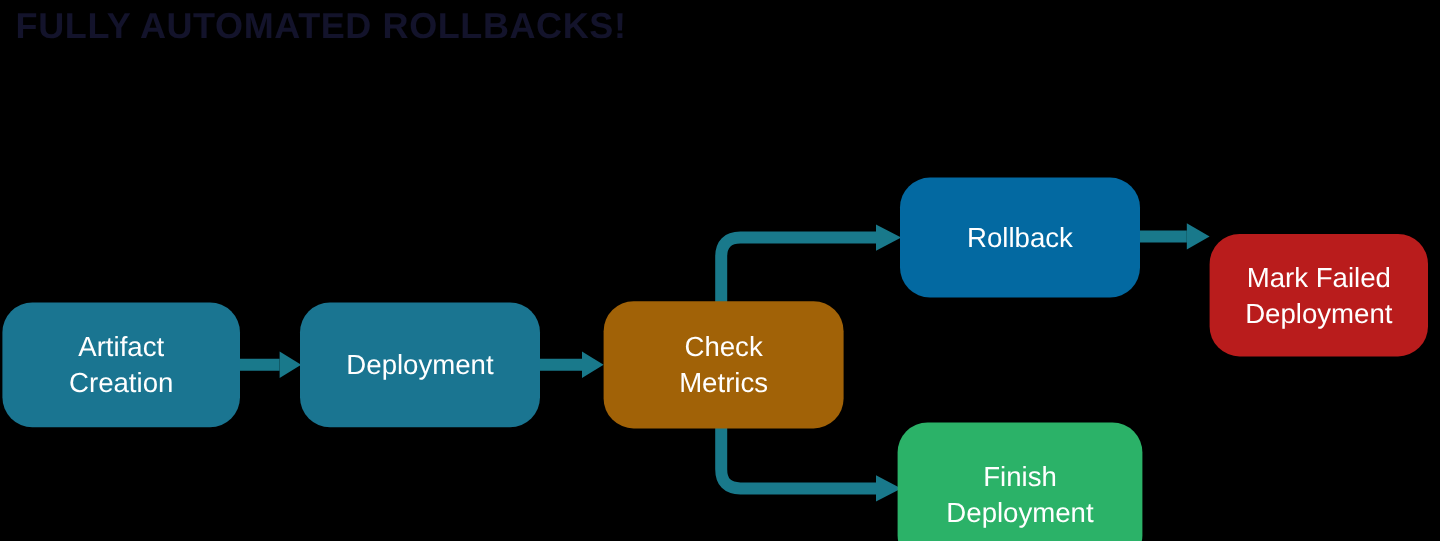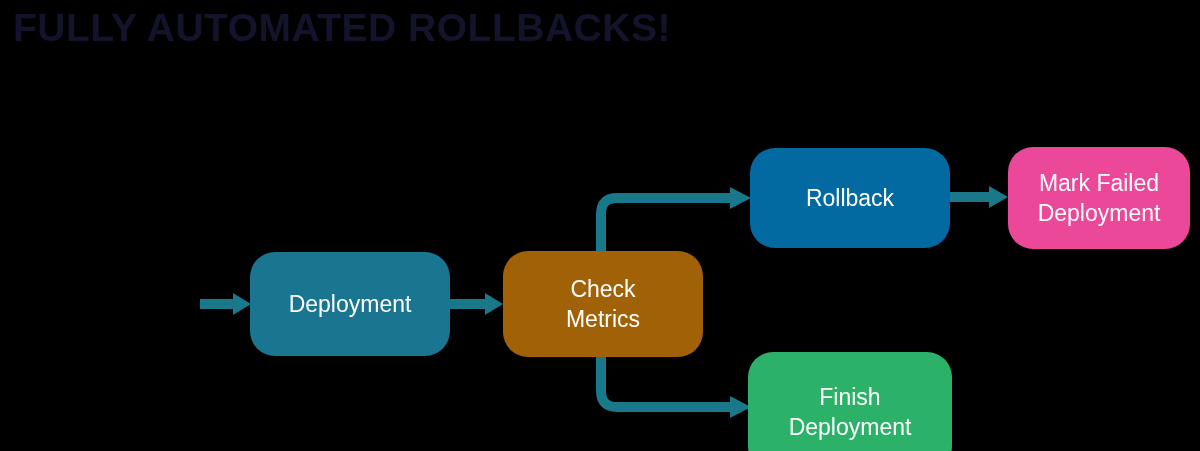"FULLY AUTOMATED ROLLBACKS!" .slide-title { font-size: 39px -> 30px }
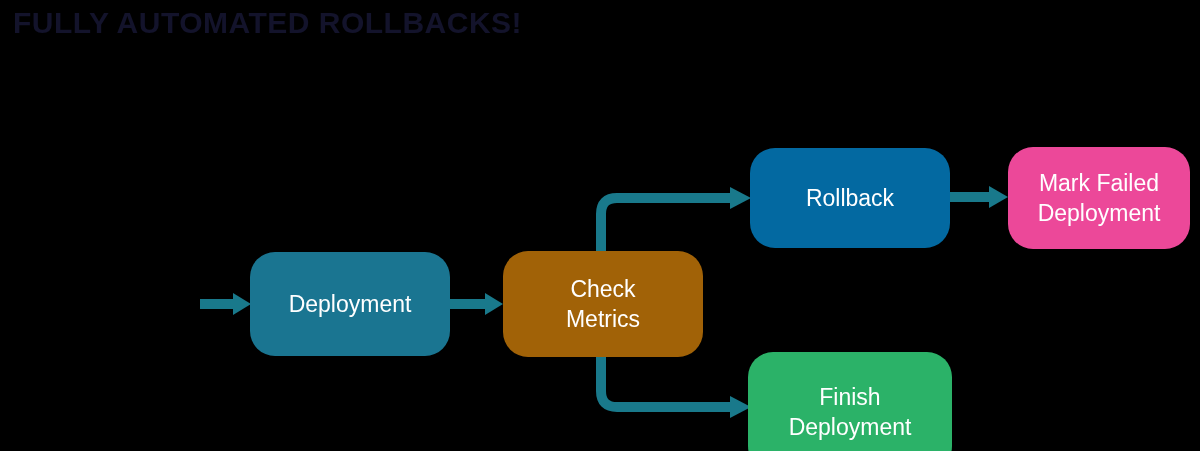"Mark Failed" div.node { background: #ec4899 -> #b91c1c; margin-top: none -> 48px }
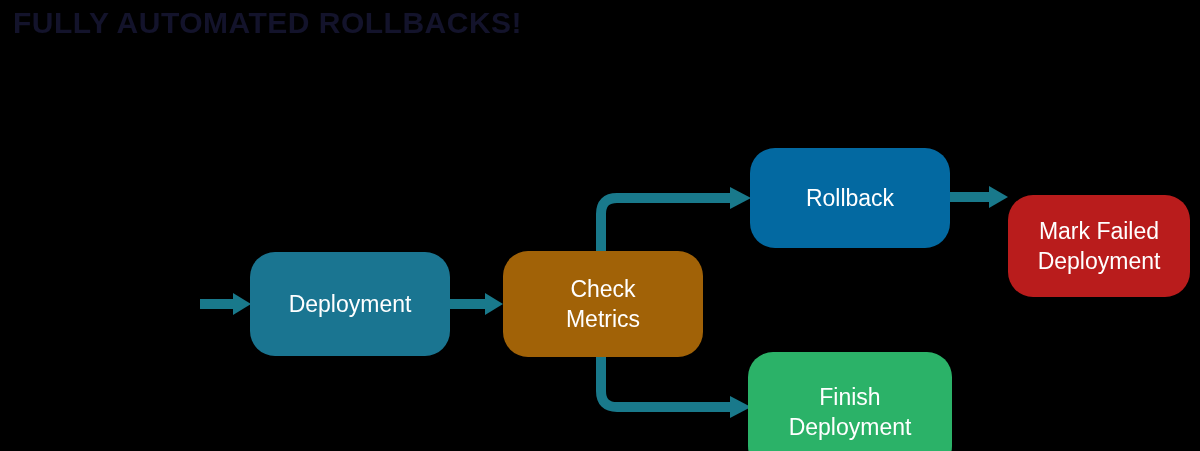"Artifact" div.node { html: none -> <div> <span>Artifact Creation</span> </div> }
